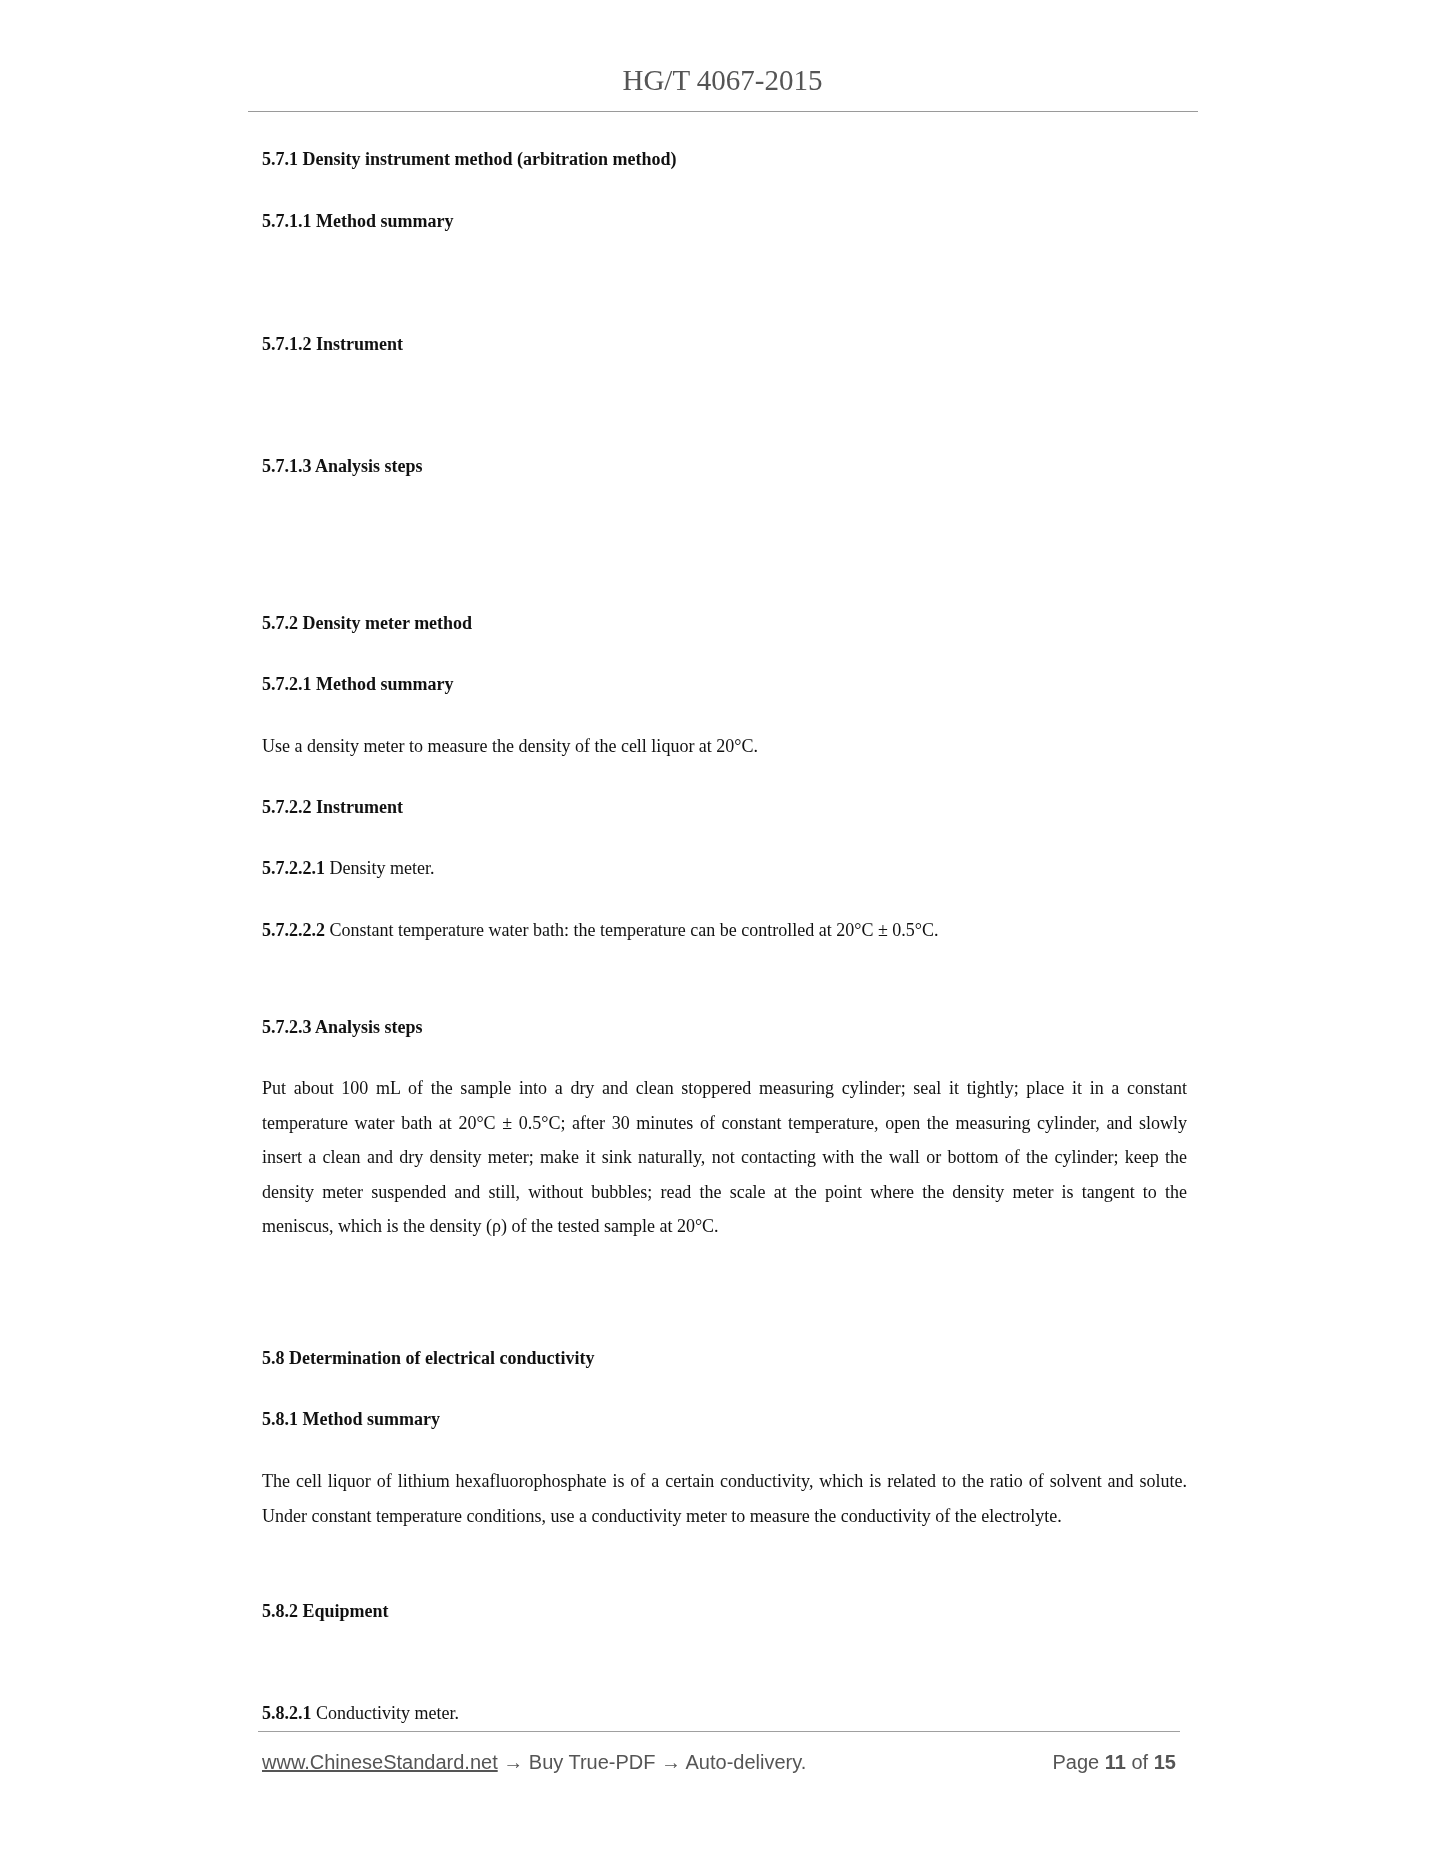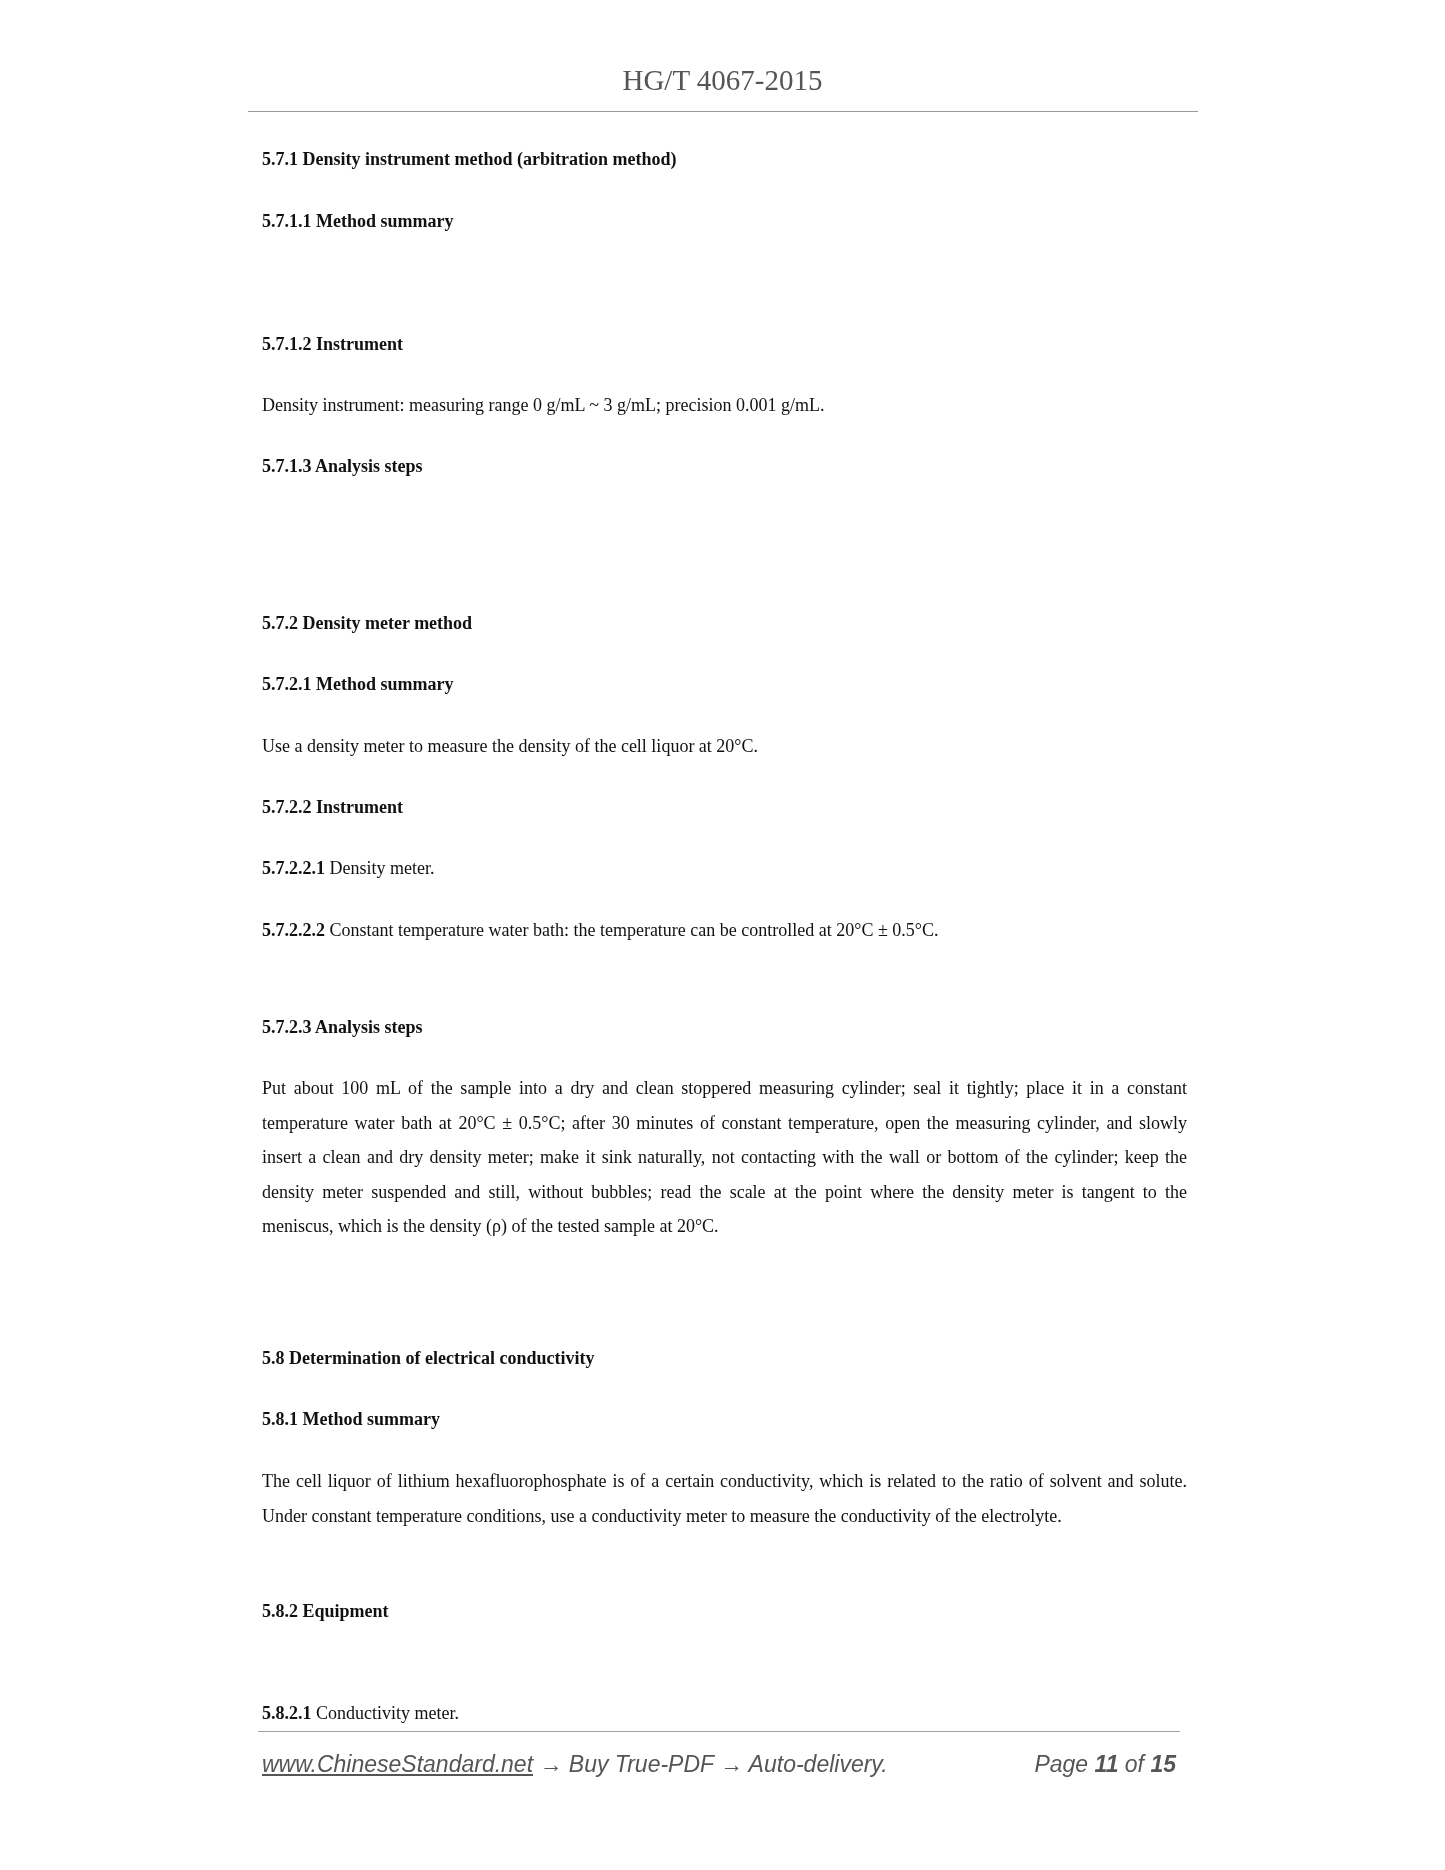"Density instrument: measuring range 0" div.blk { html: <div>Density instrument: measuring range 0 g/mL ~ 3 g/mL; precision 0.001 g/mL.</div> -> none }
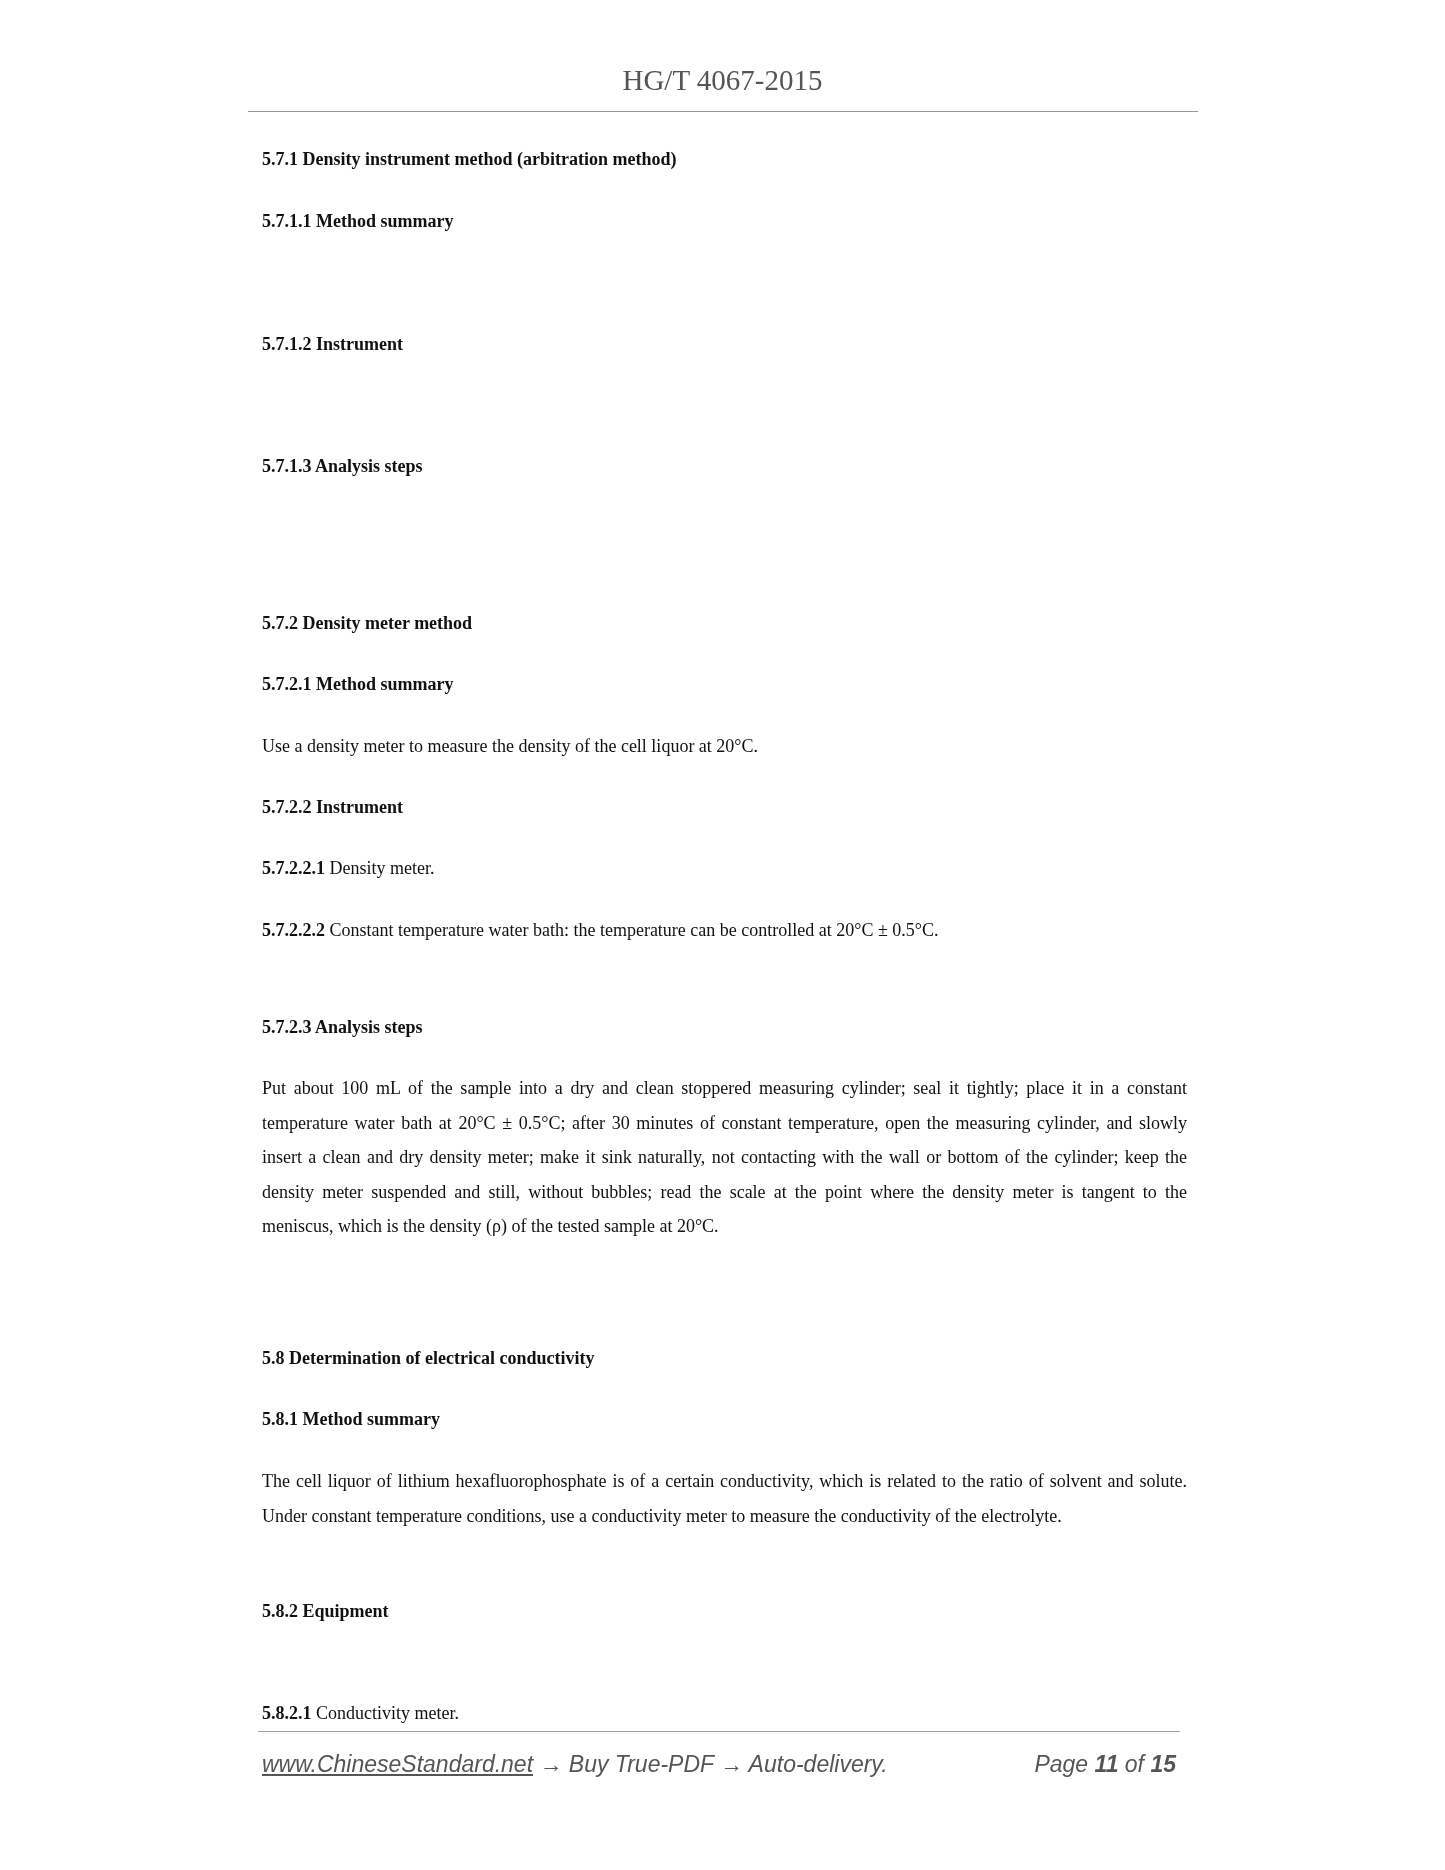"www.ChineseStandard.net → Buy True-PDF →" .ftr { font-size: 23px -> 20px; font-style: italic -> none }
